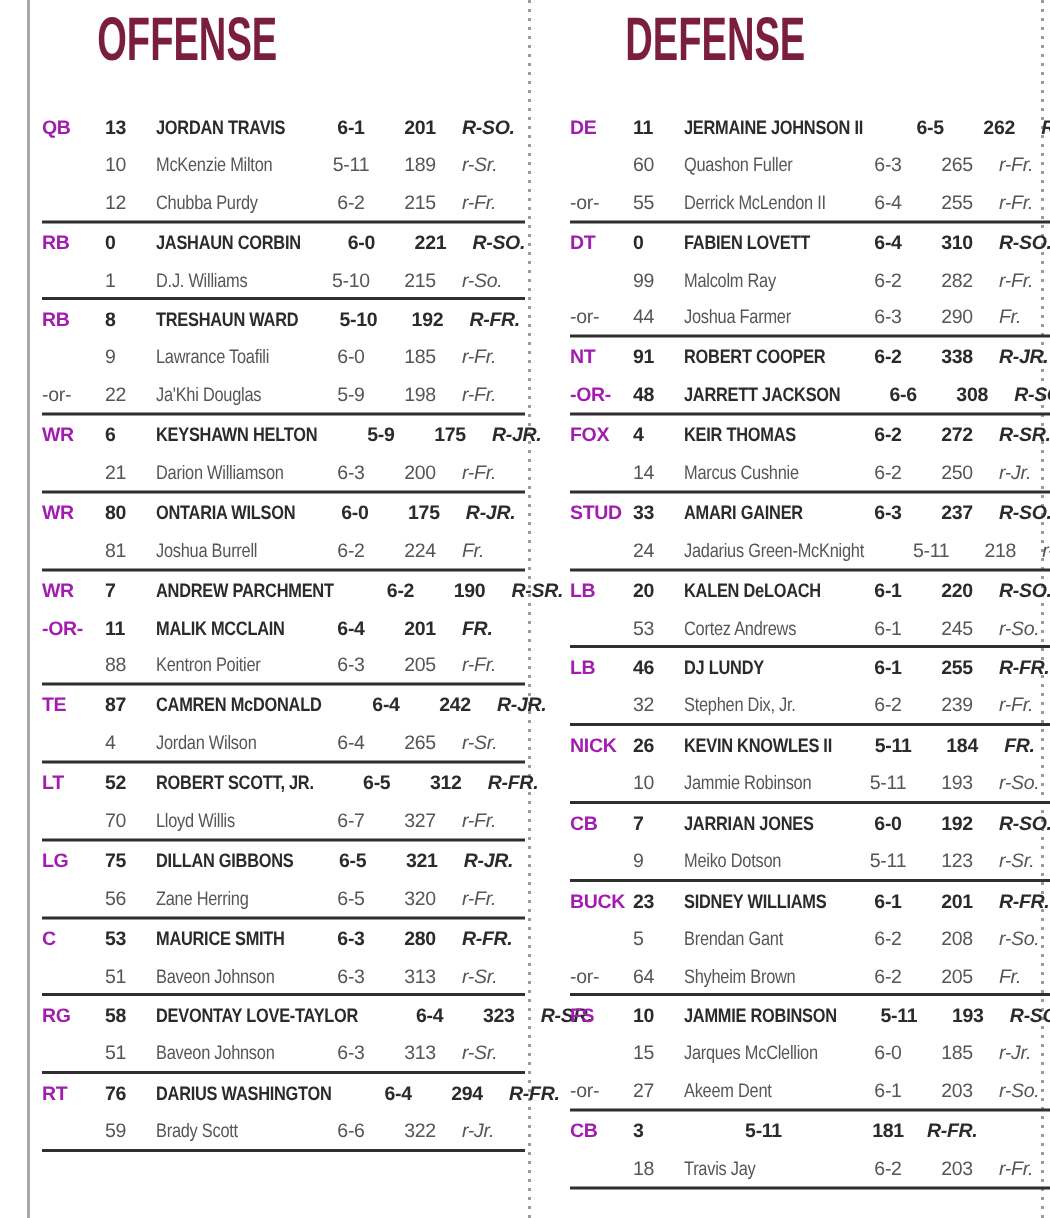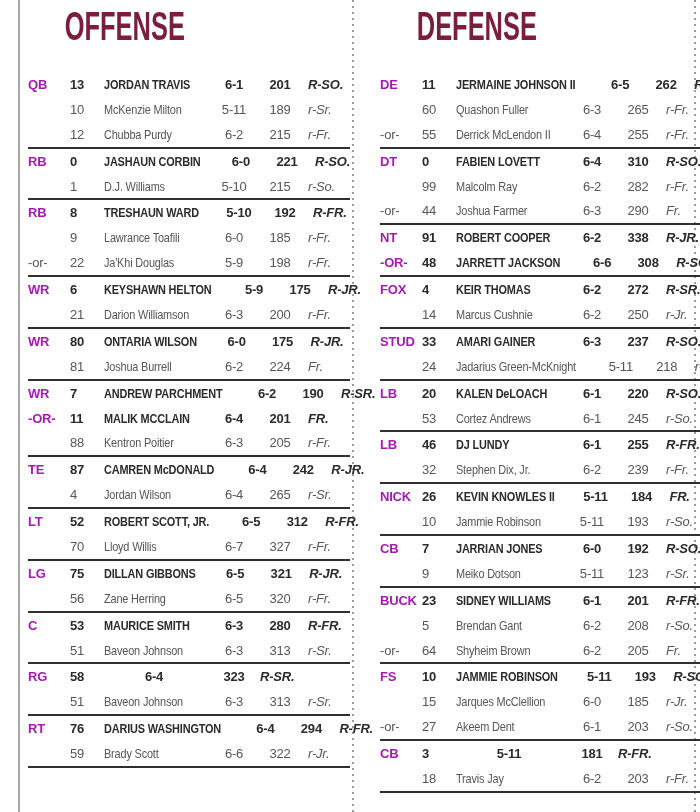"DEVONTAY LOVE-TAYLOR" div.cell-name { html: none -> <div><span>DEVONTAY LOVE-TAYLOR</span></div> }
